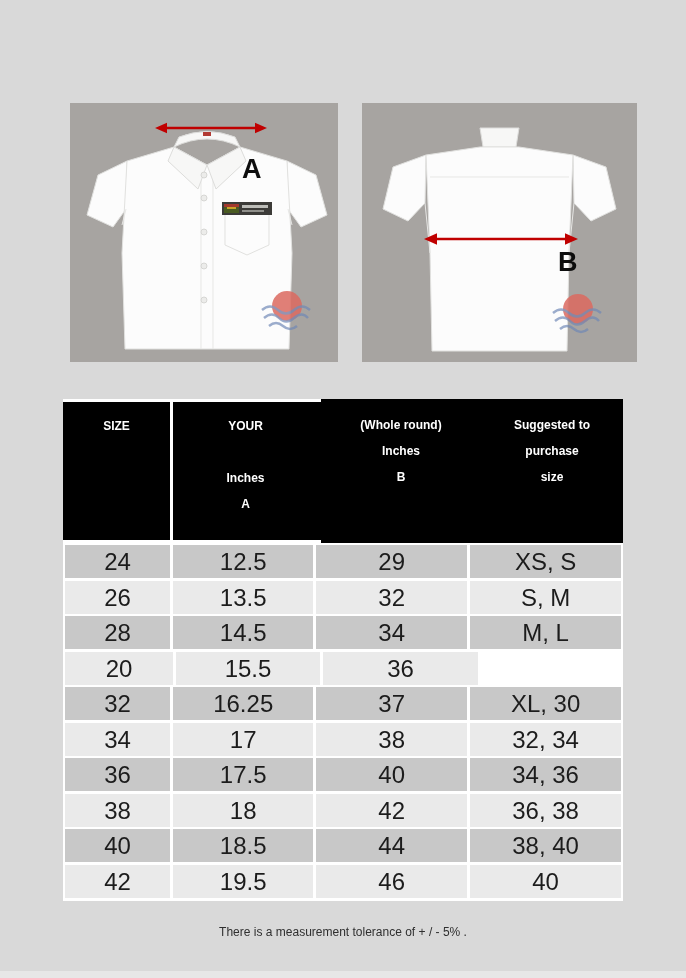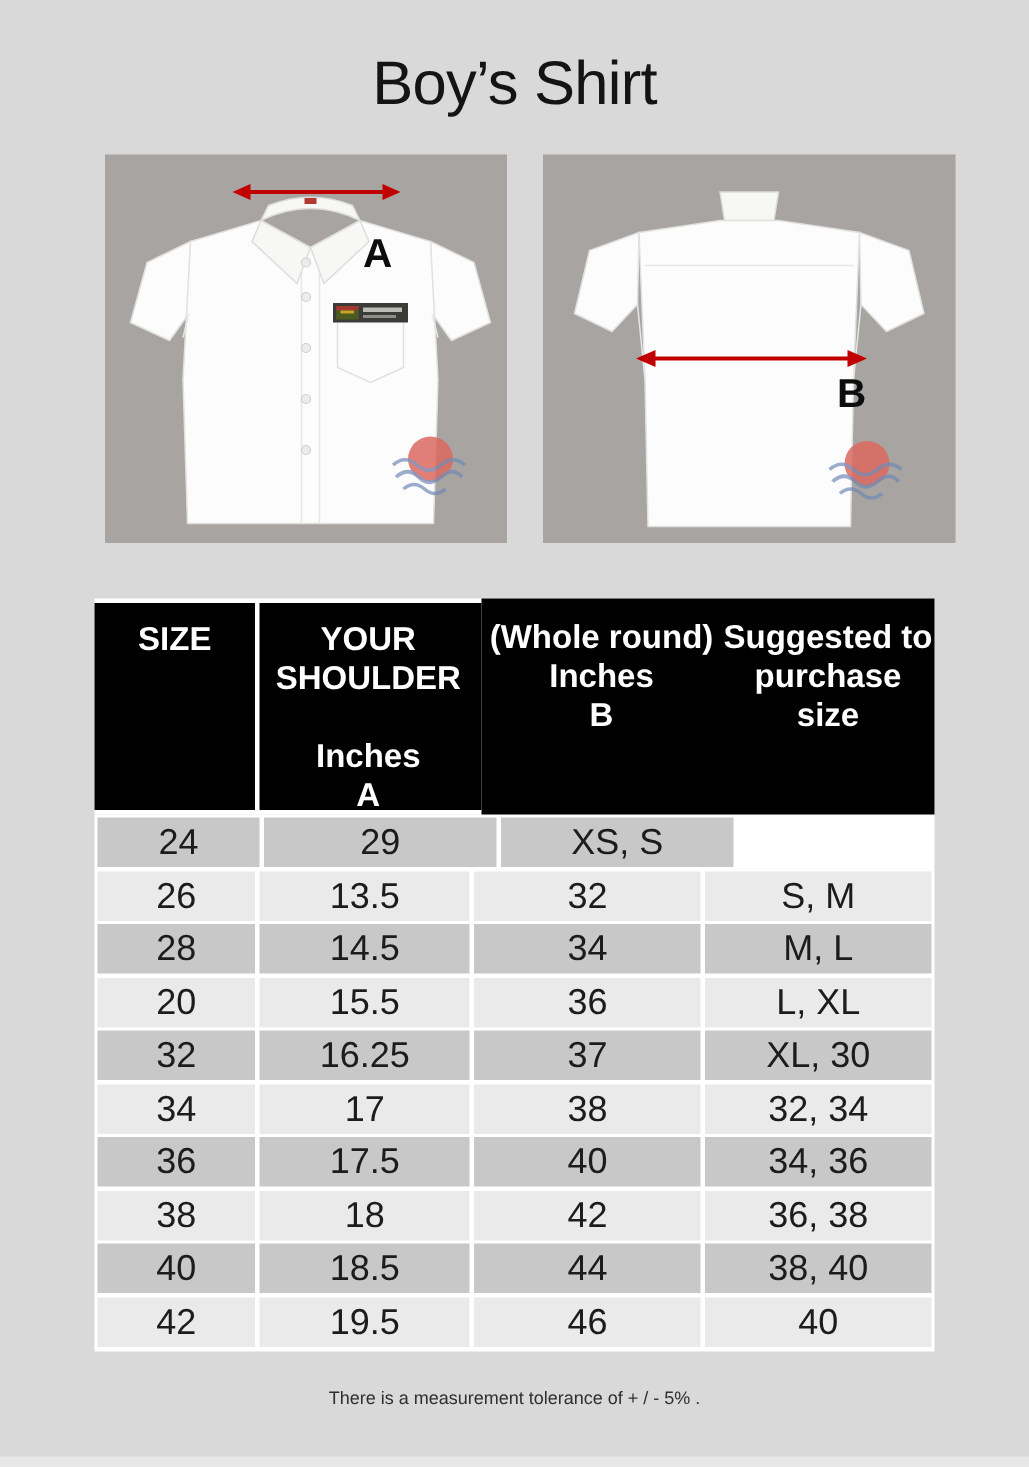"Boy’s Shirt" h1.title { html: <h1>Boy’s Shirt</h1> -> none }
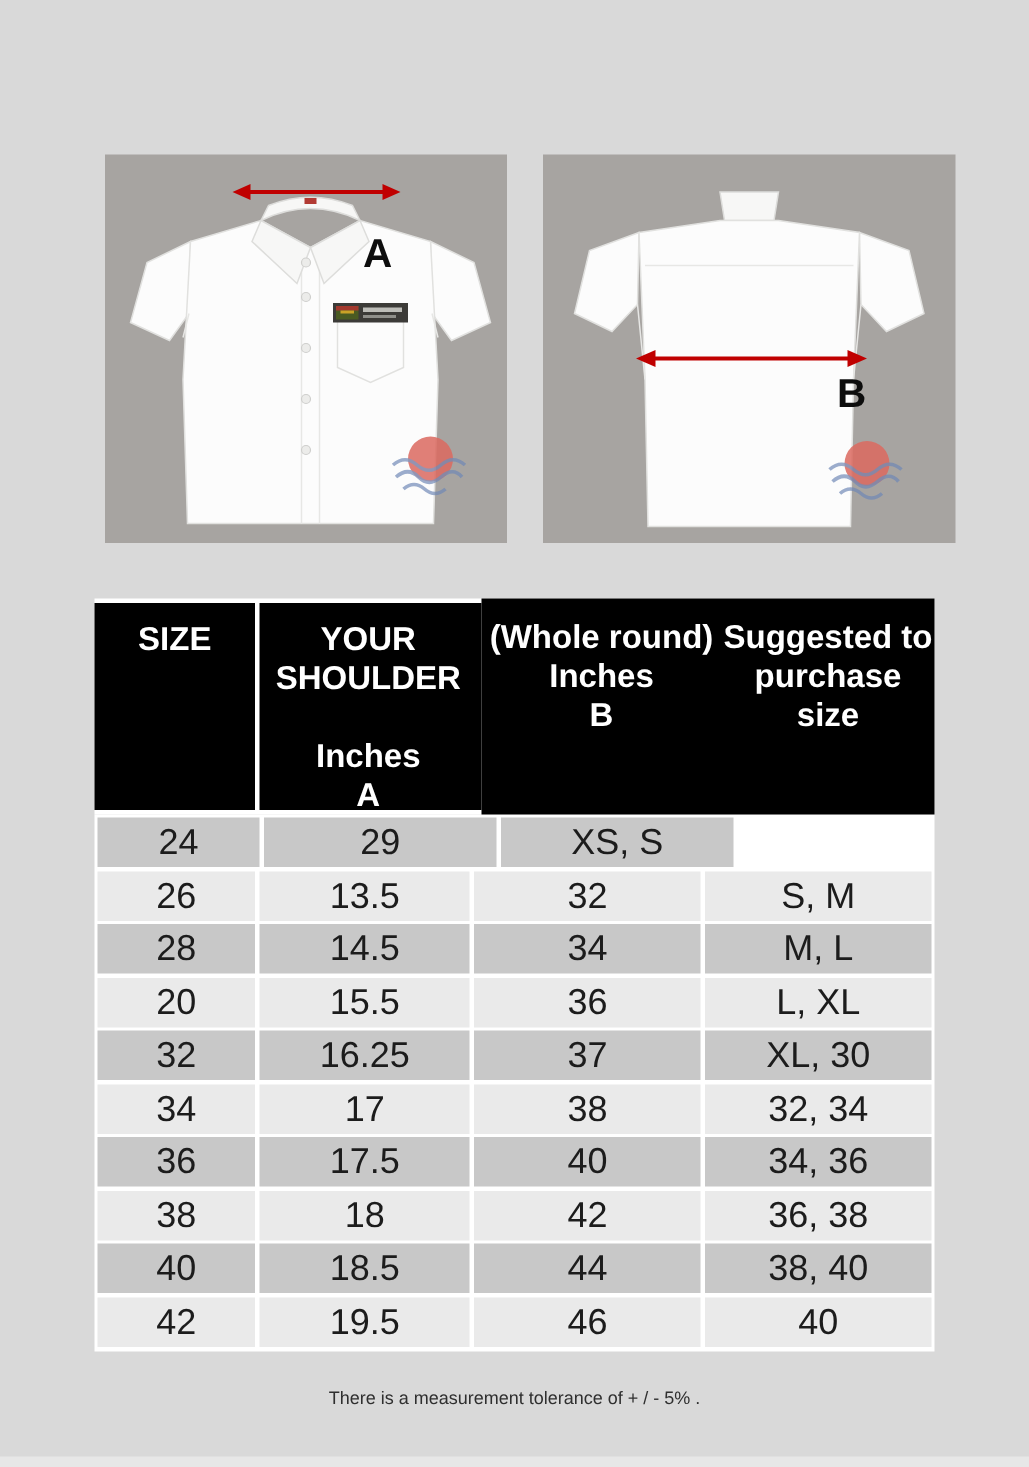"SIZE" .thead { font-size: 22px -> 12px }
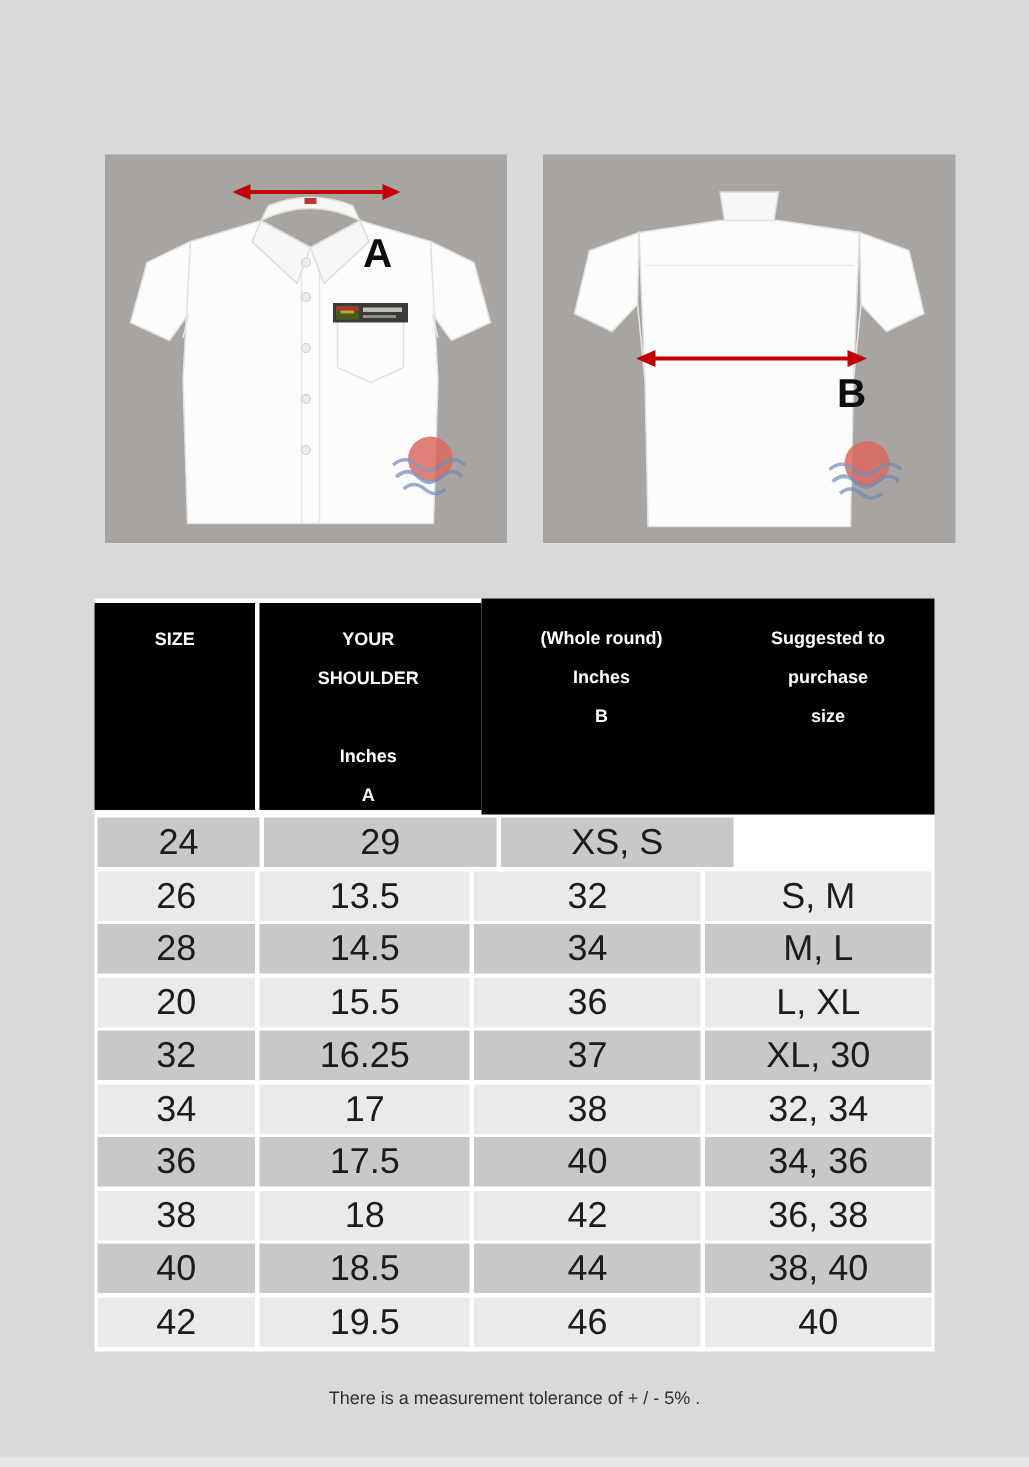"SHOULDER" span { html: <span>SHOULDER</span> -> none }
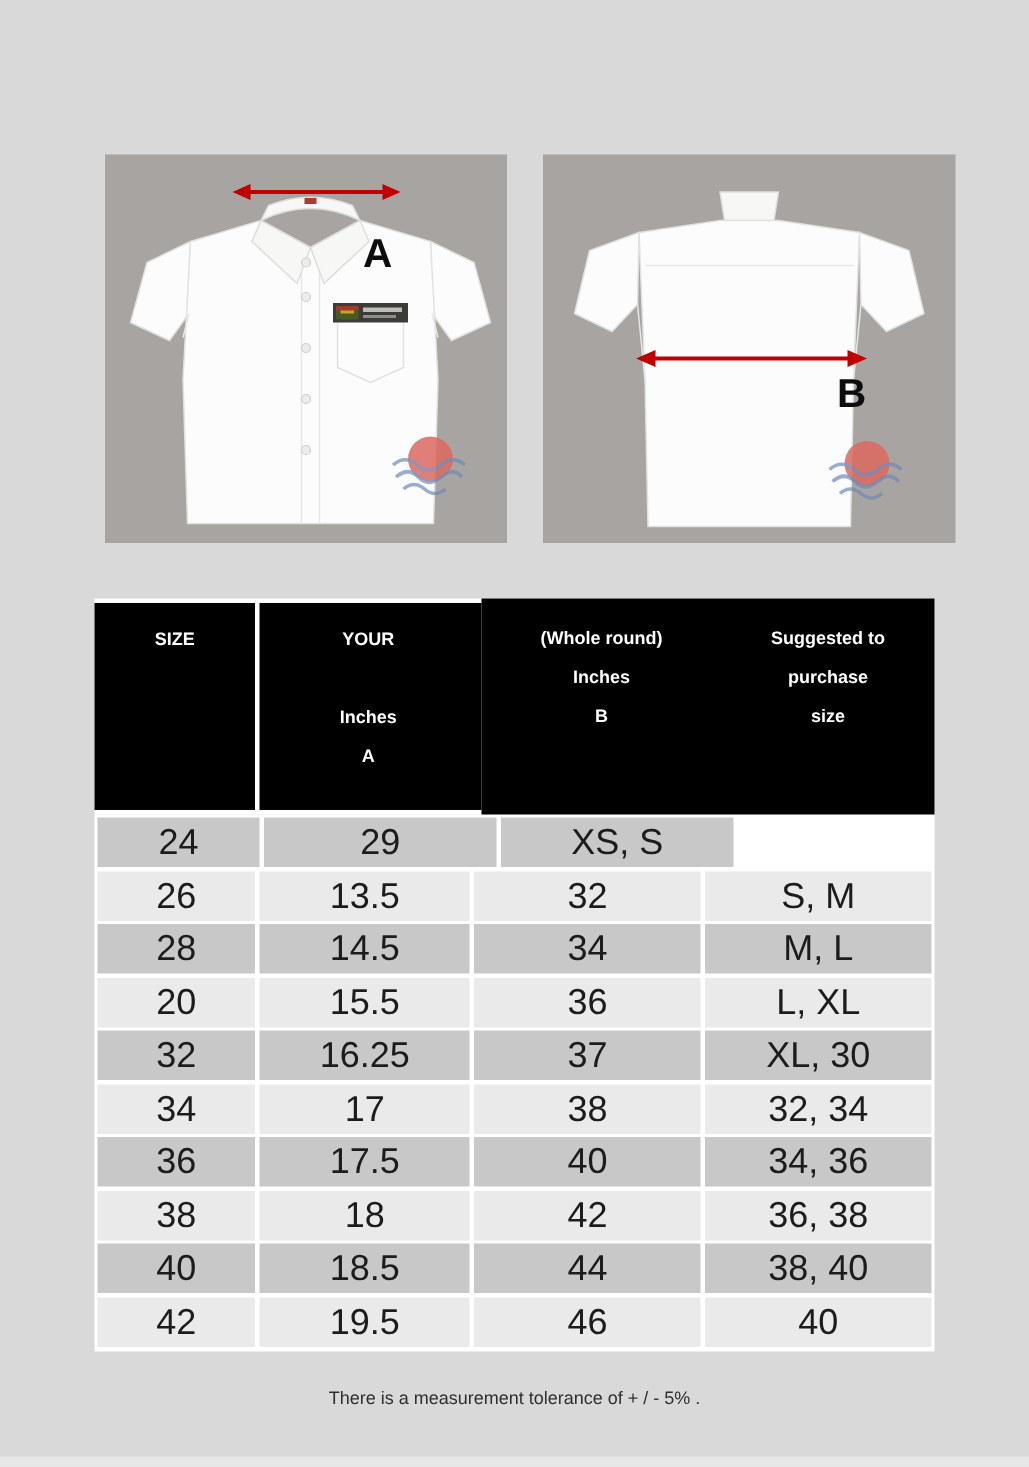"12.5" div.td { html: none -> <div>12.5</div> }
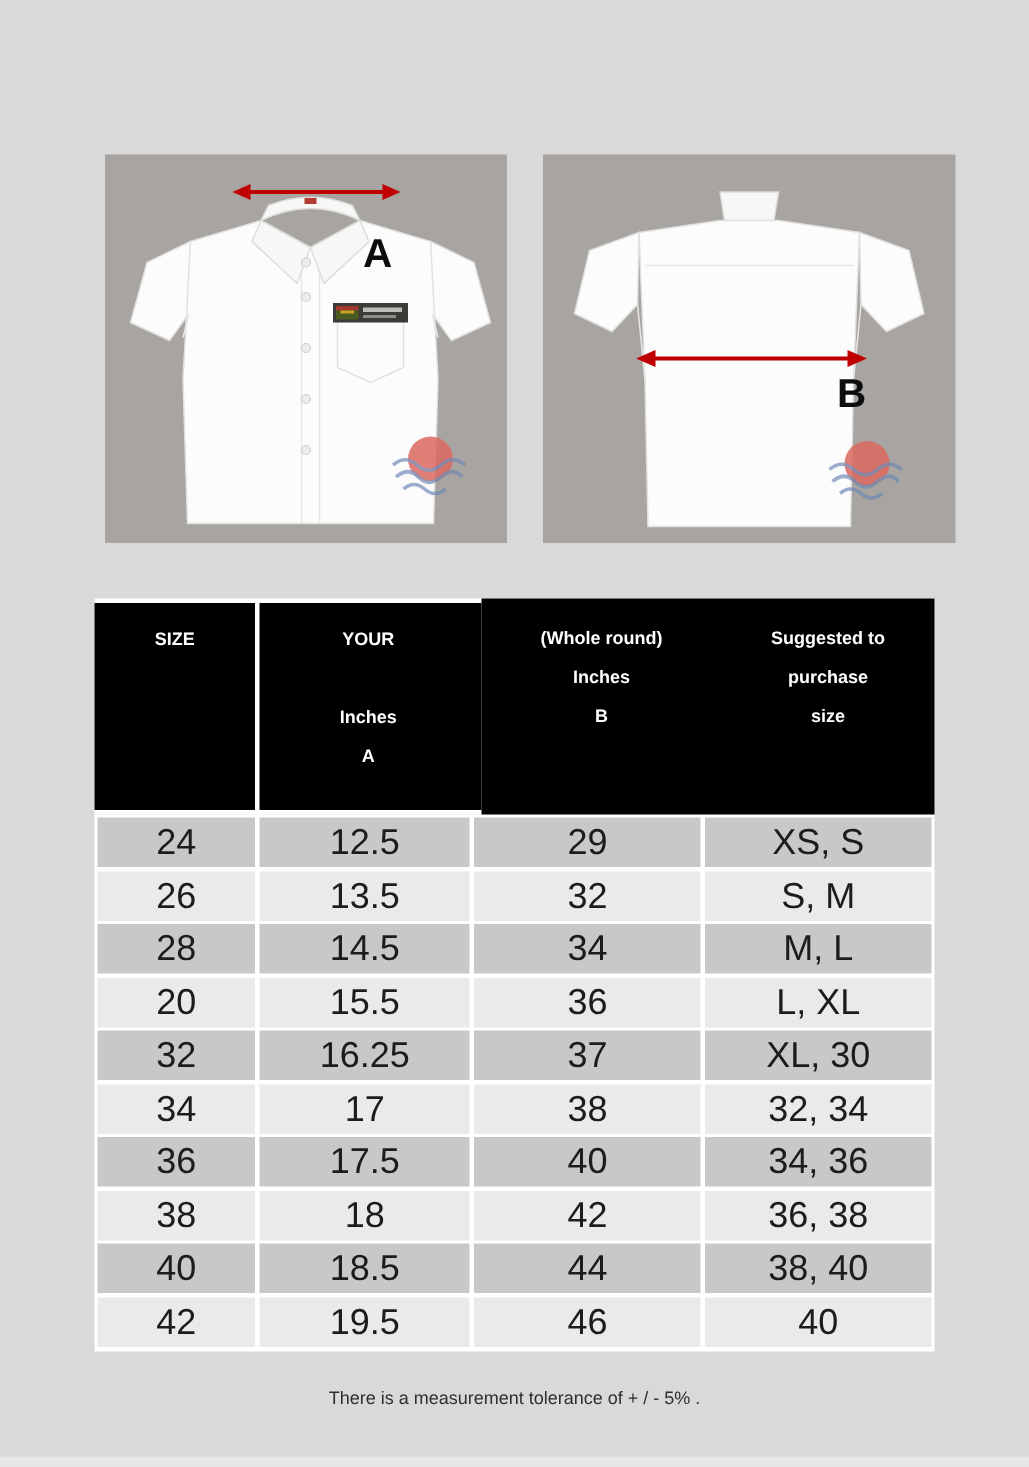"L, XL" div.td { html: <div>L, XL</div> -> none }
